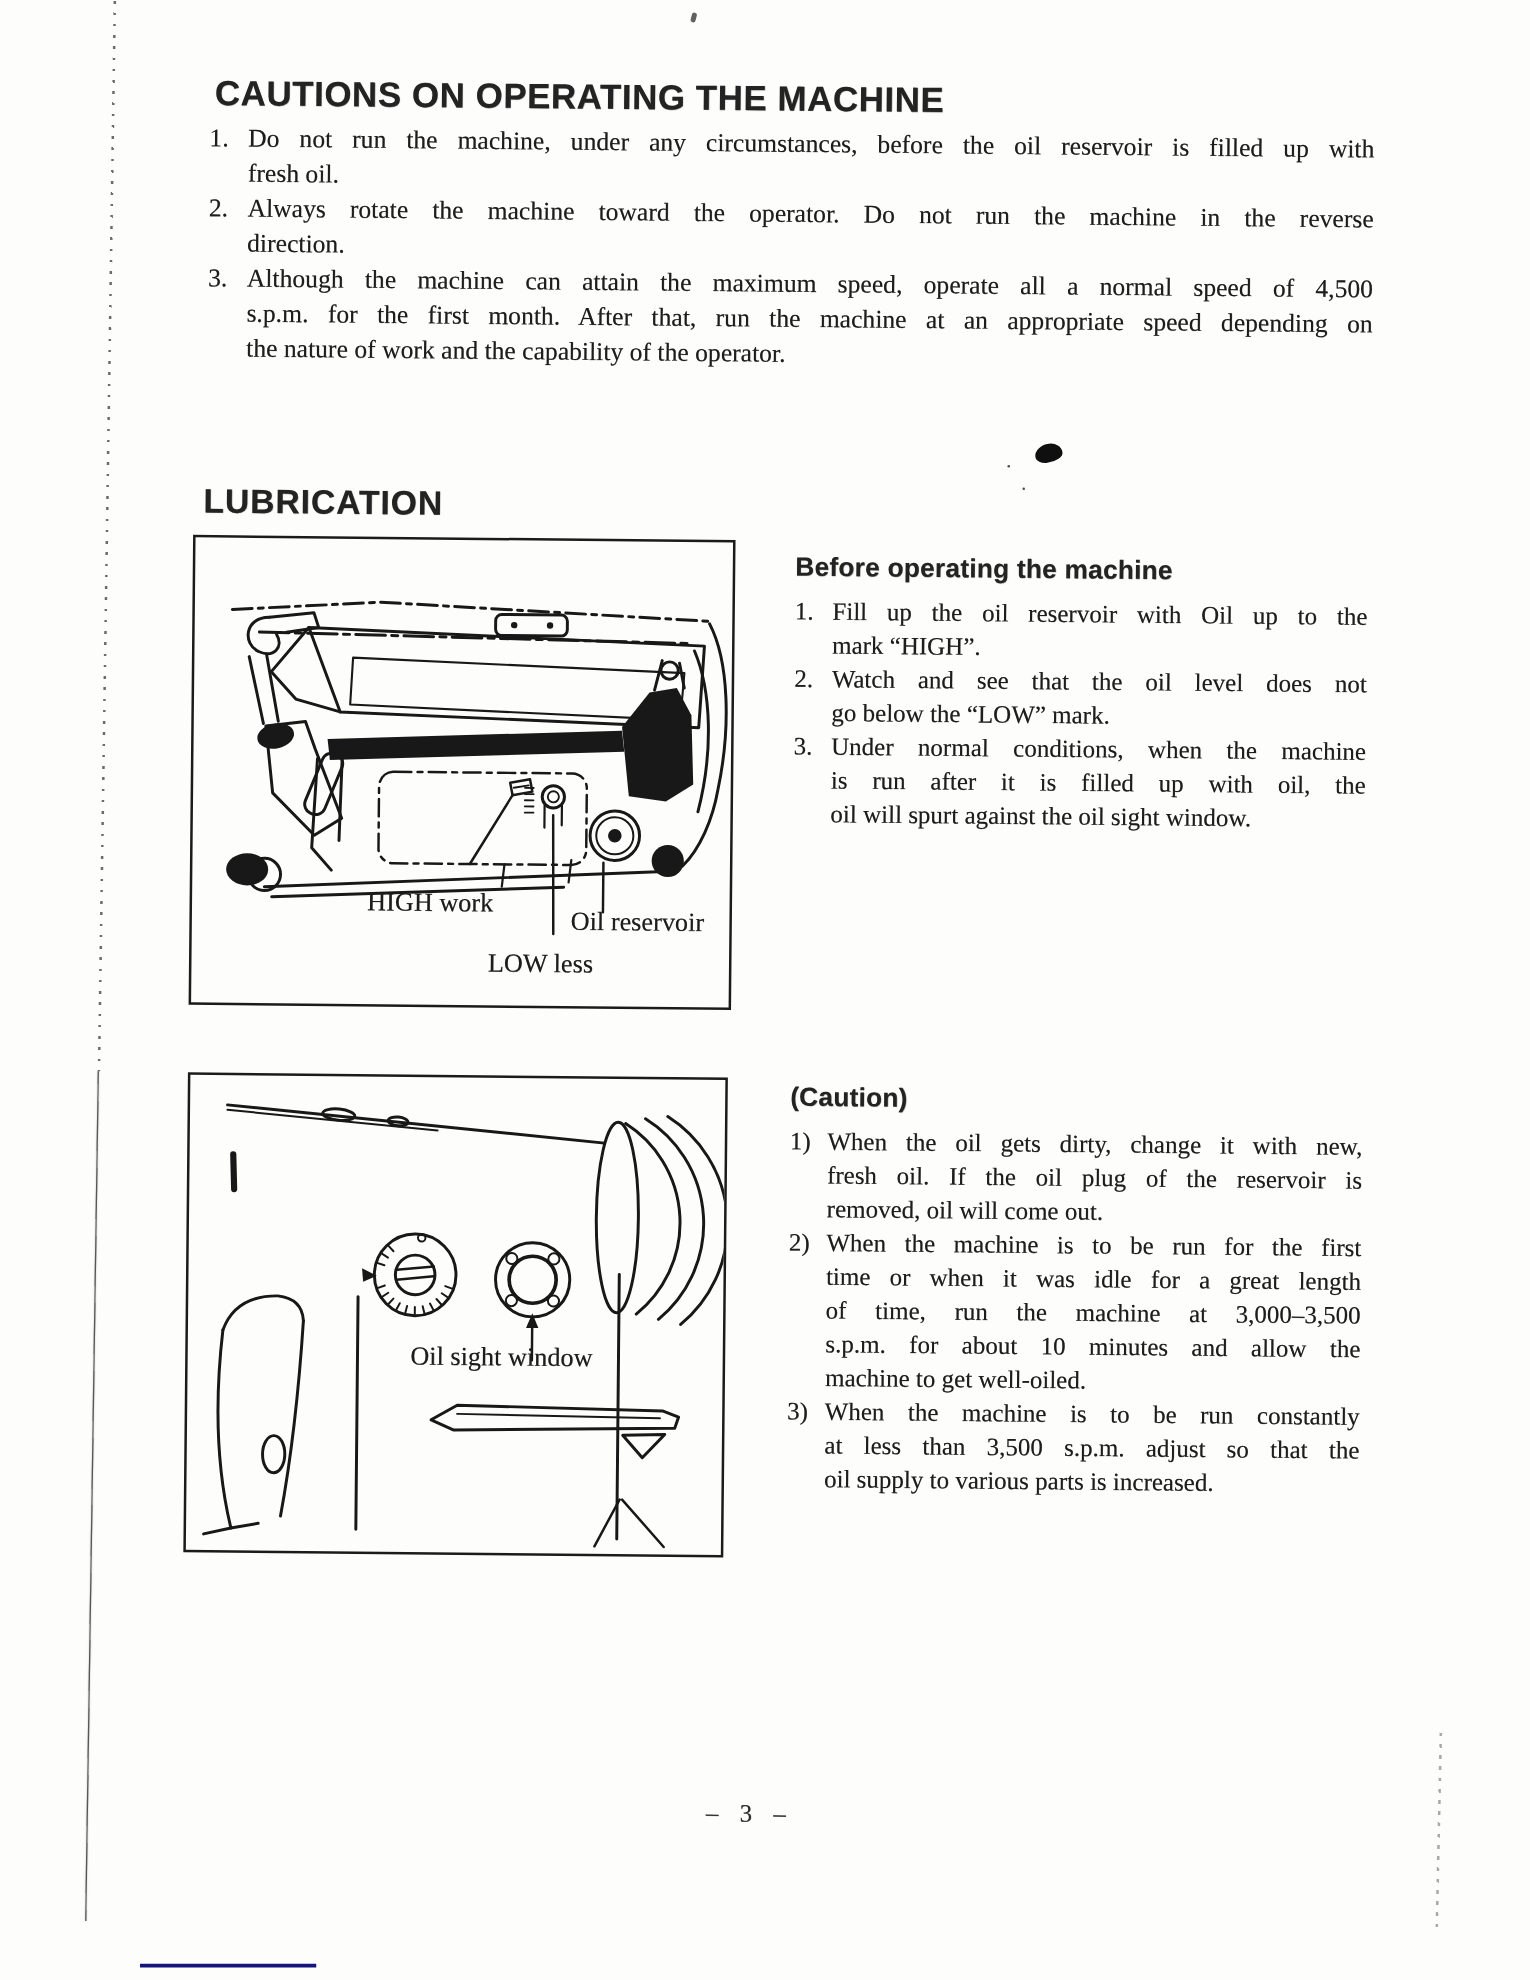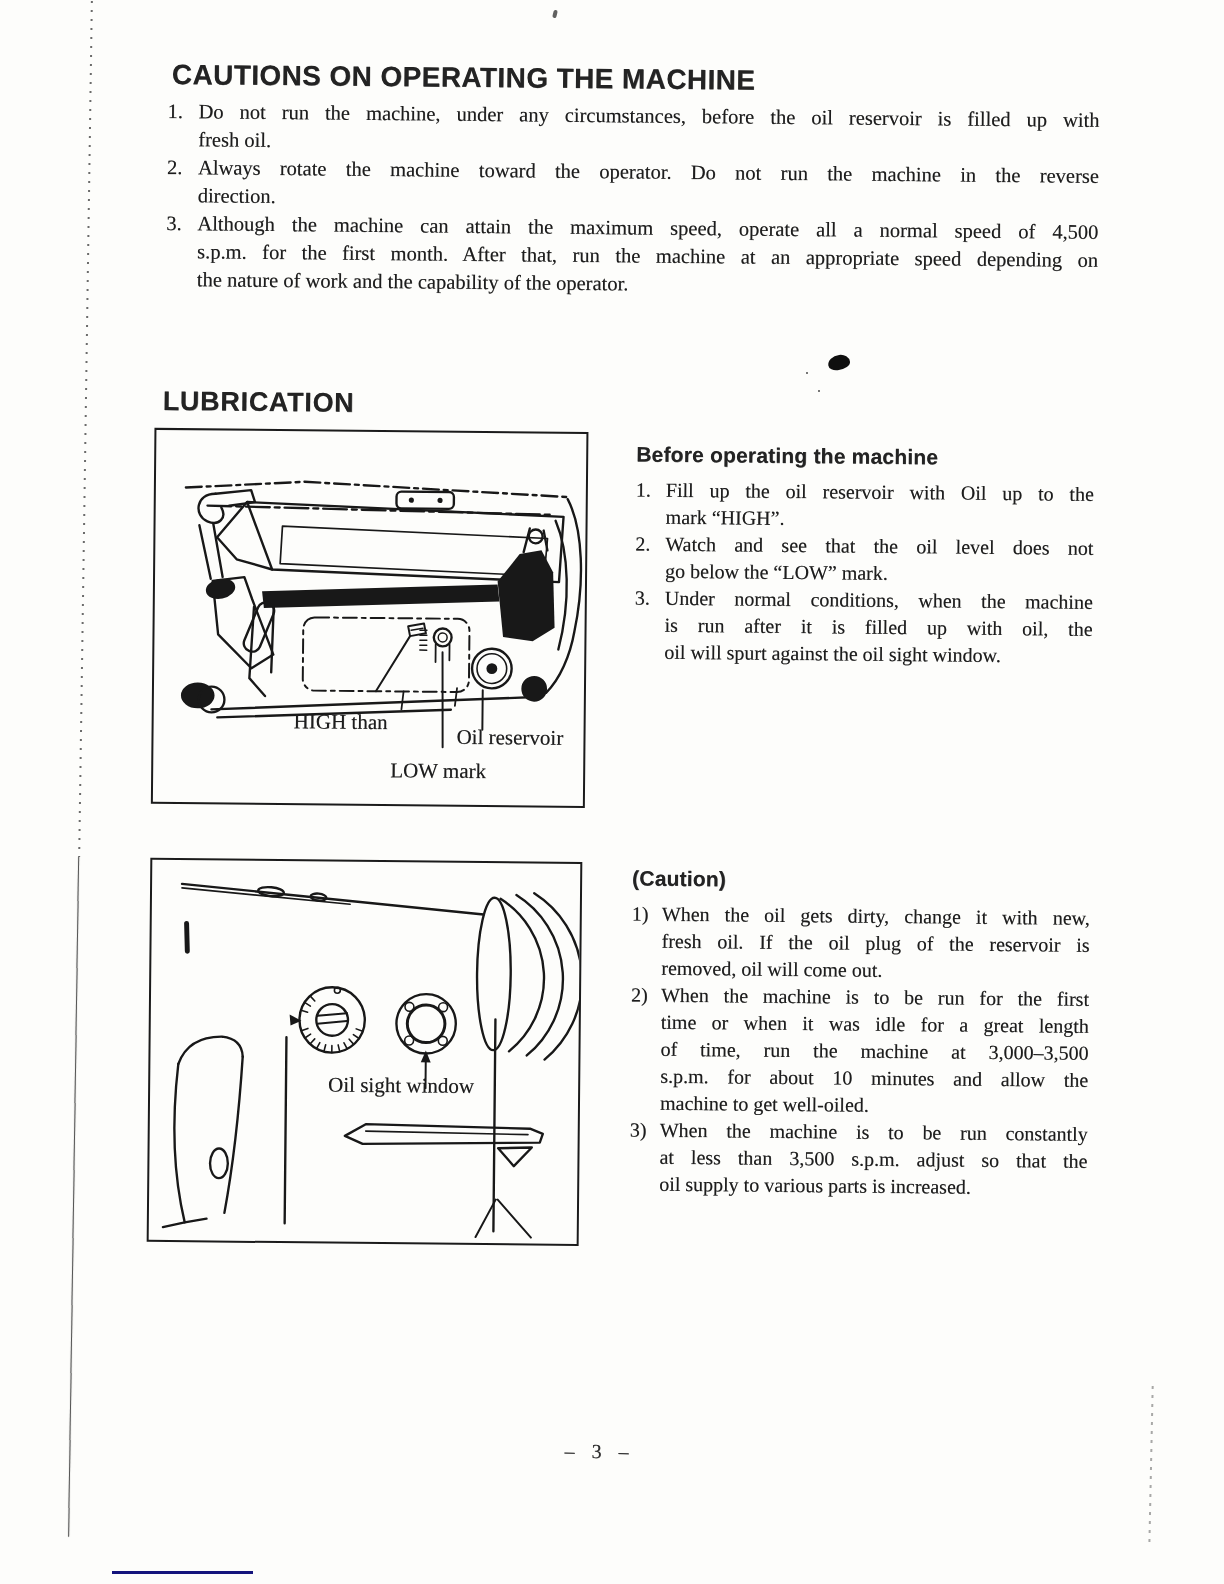"HIGH than" div.fig-label { text: than -> work }
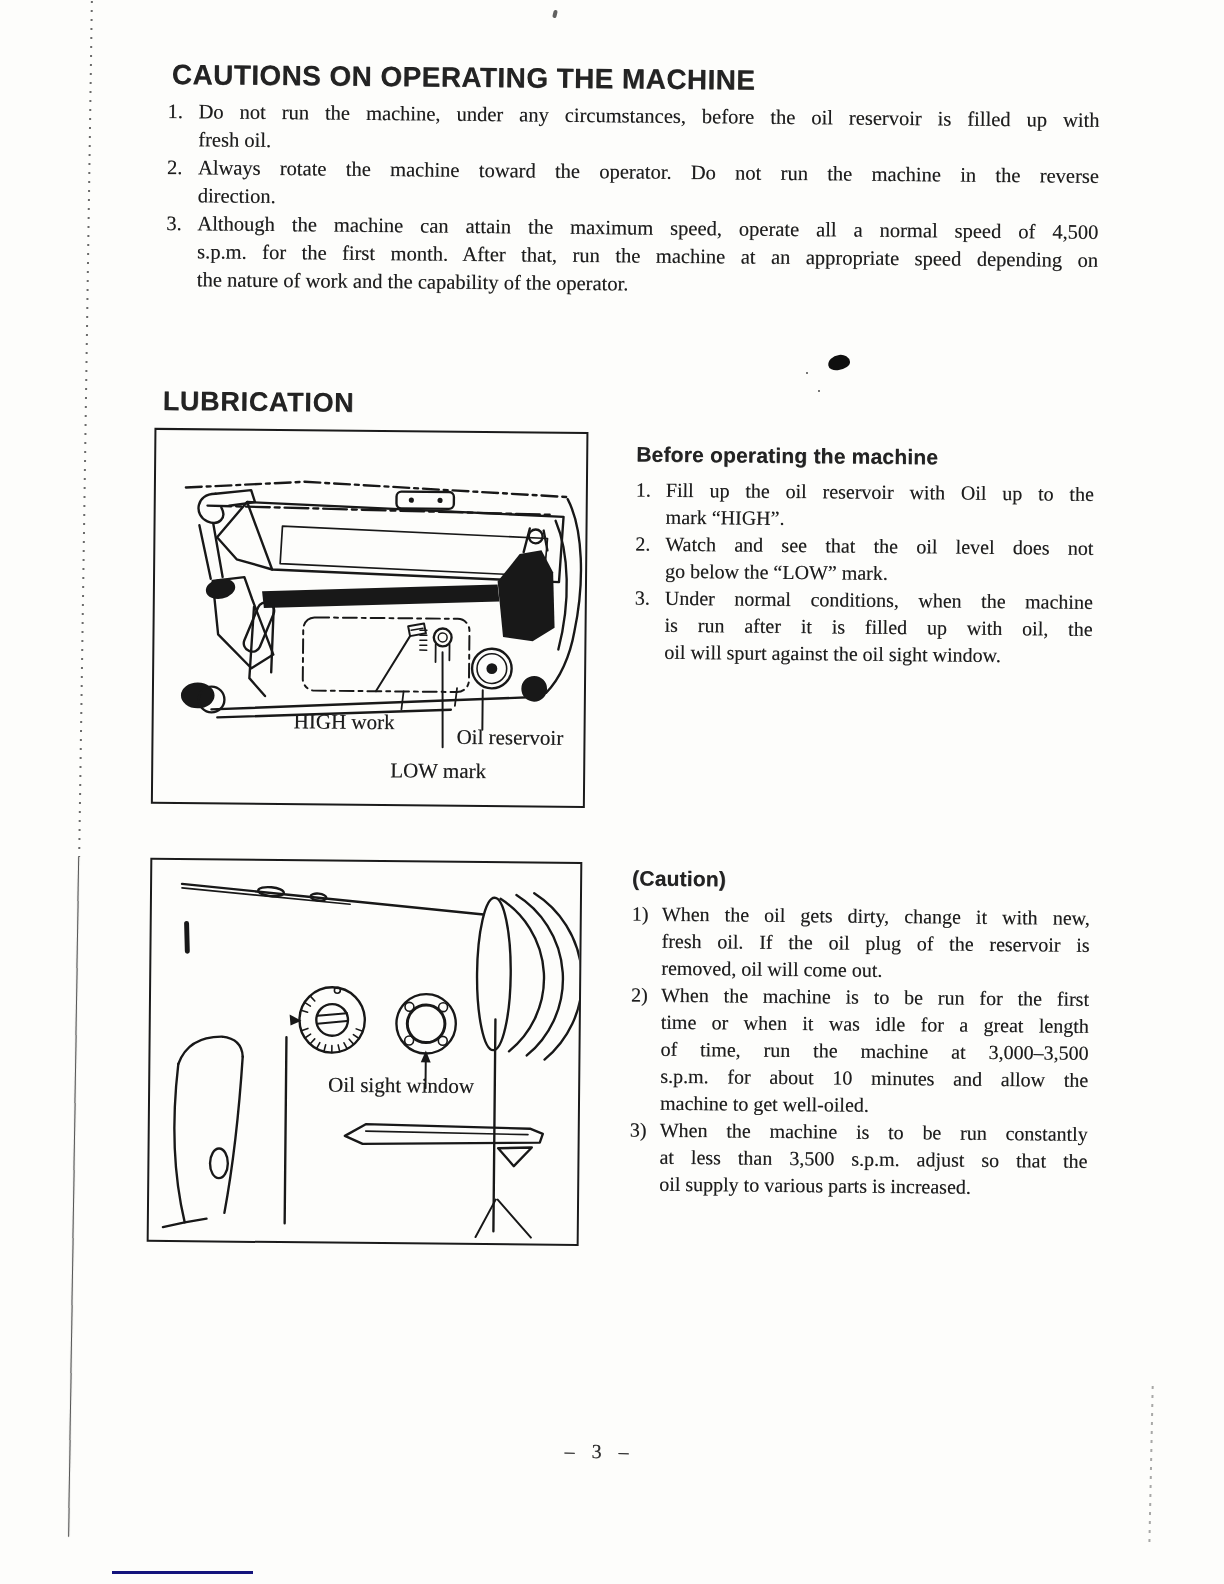"LOW mark" div.fig-label { text: mark -> less }
